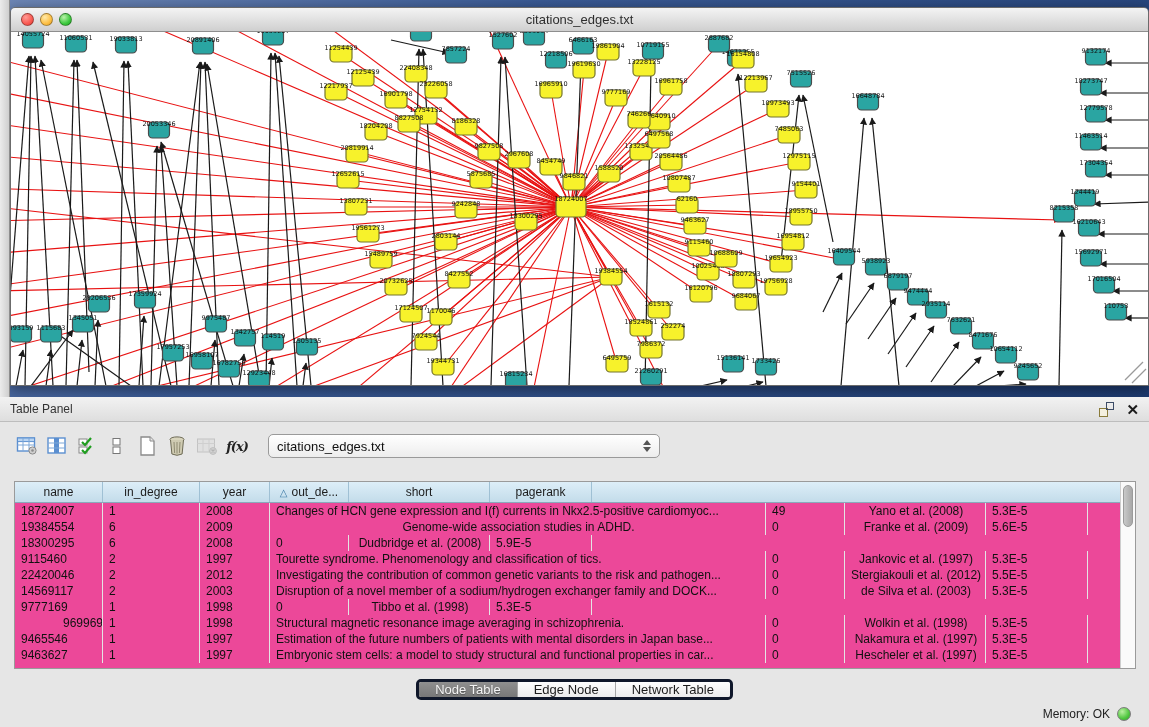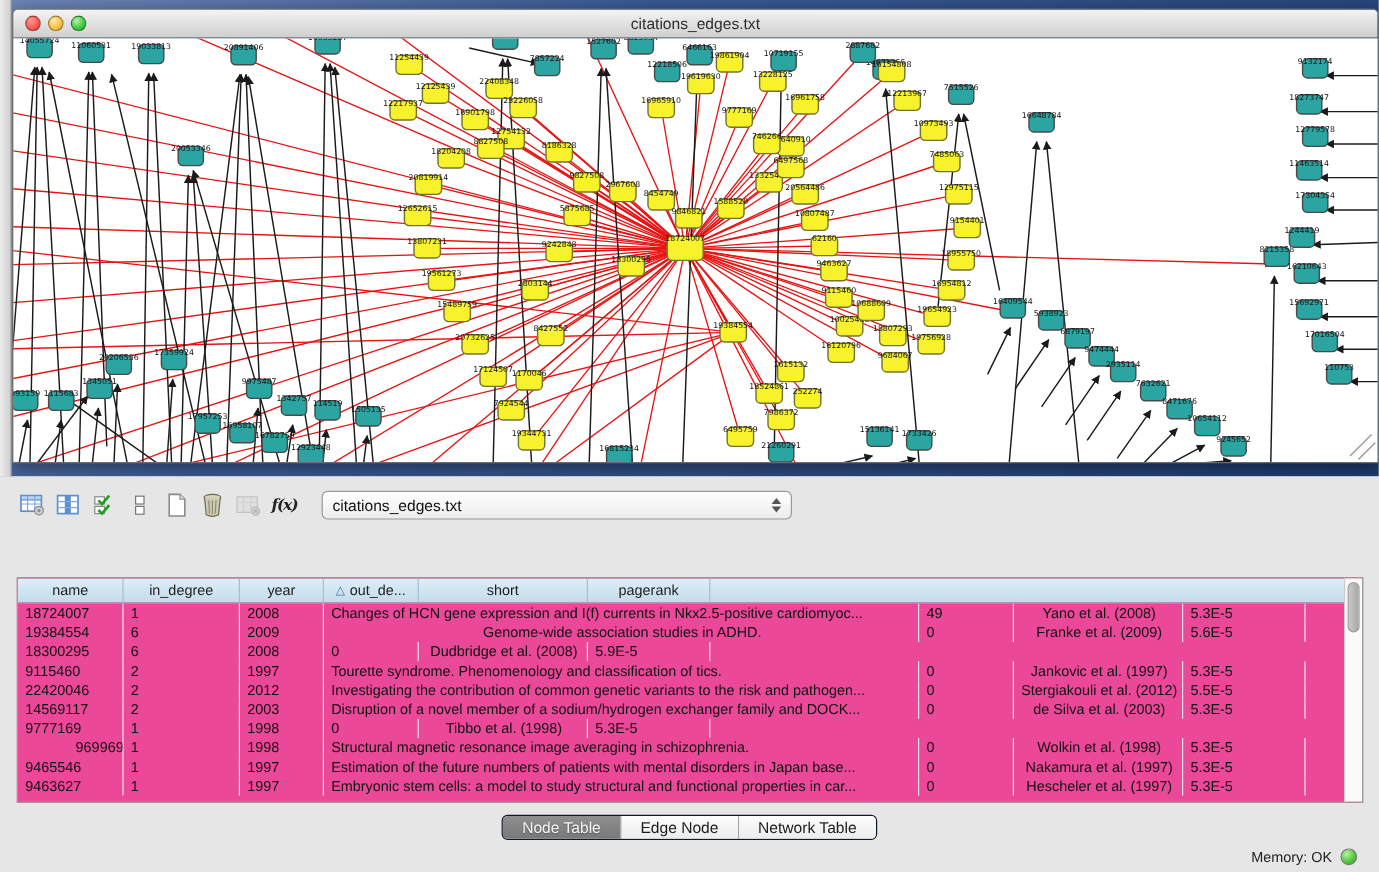"Table Panel" div.panel-header { html: none -> <div> <span>Table Panel</span> <span></span> <span> <span></span> <span></span> </span> <span>✕</span> </div> }
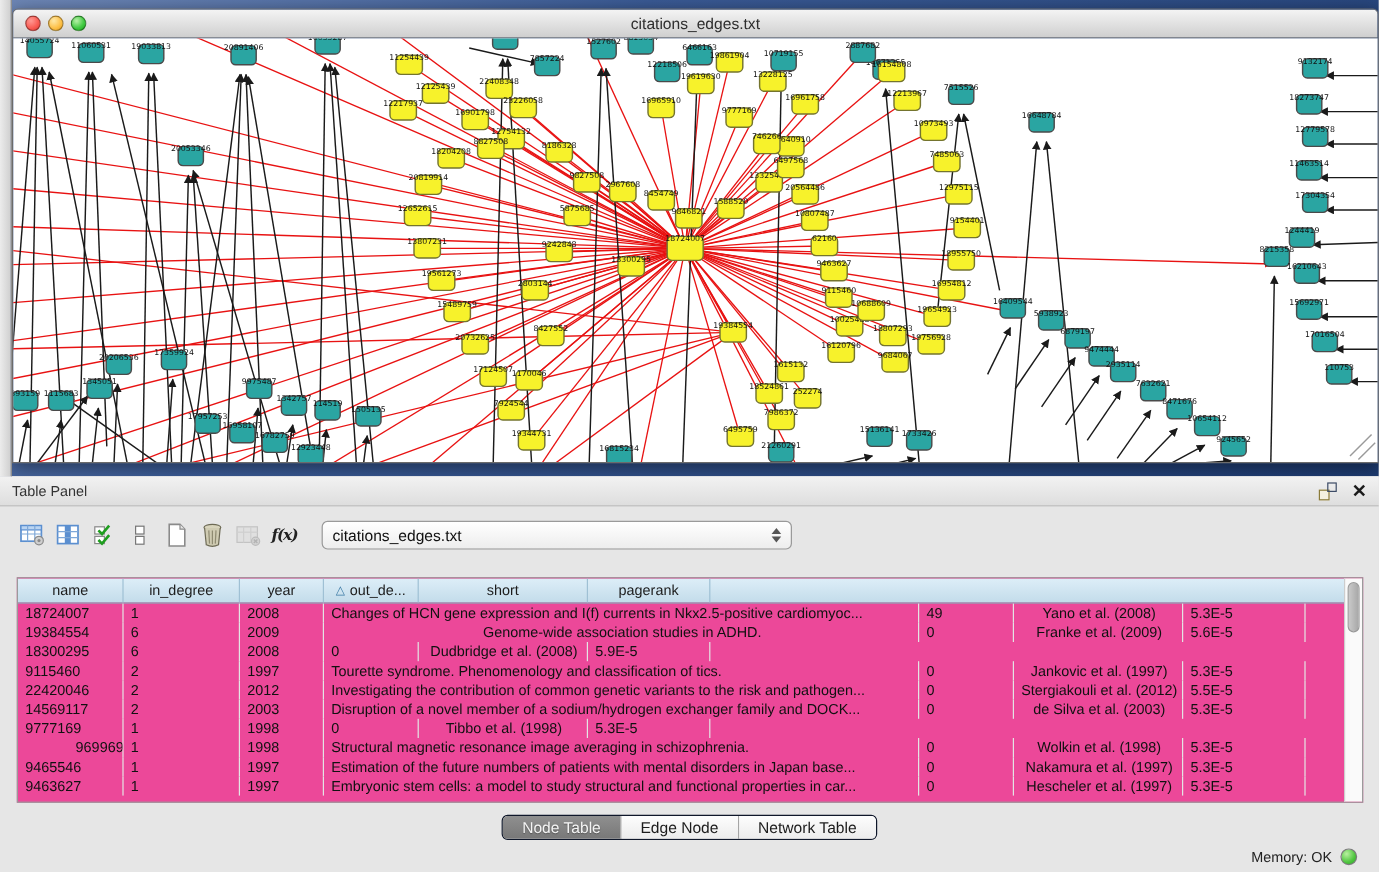"Node Table" .seg { align-items: none -> flex-end; border: 1px solid #0f172a -> 3px solid #0f172a }
